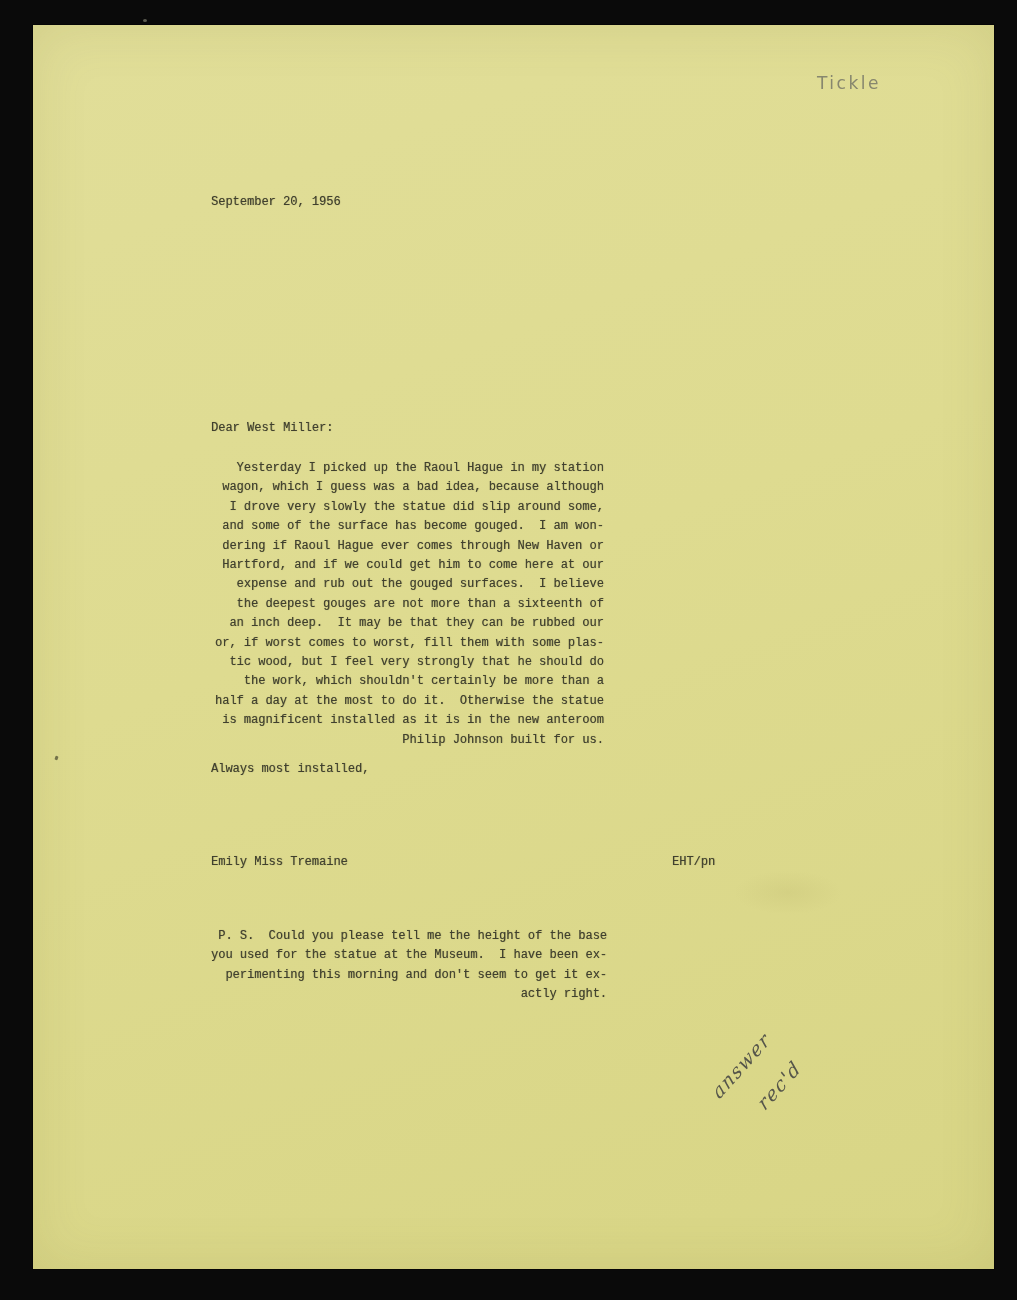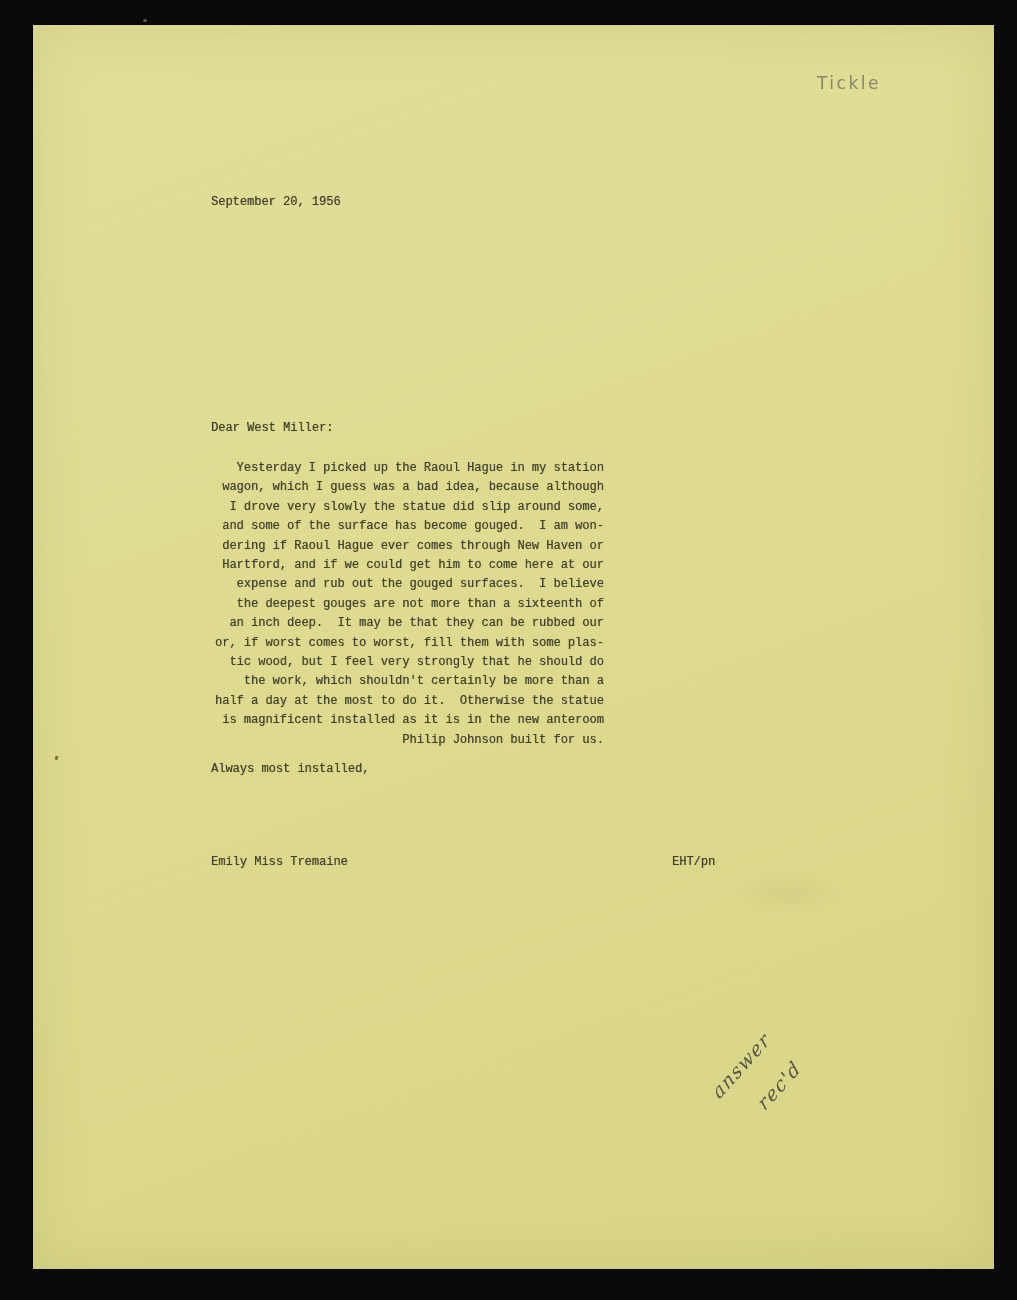"P. S. Could you please" div.type { html: none -> <div>P. S. Could you please tell me the height of the base you used for the statue at the Museum. I have been ex- perimenting this morning and don't seem to get it ex- actly right.</div> }
